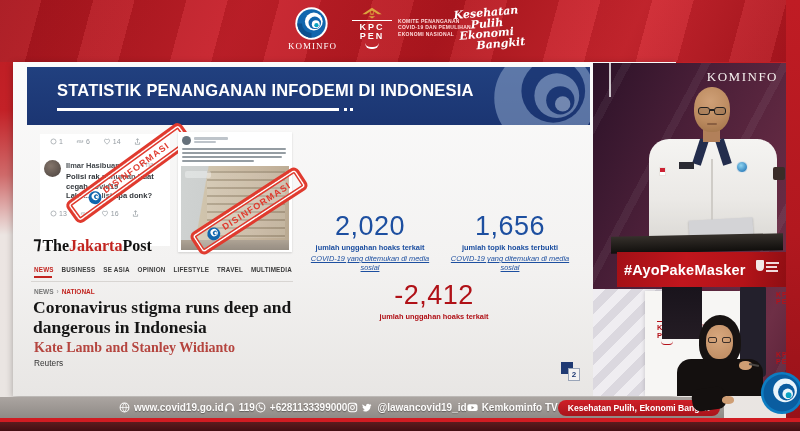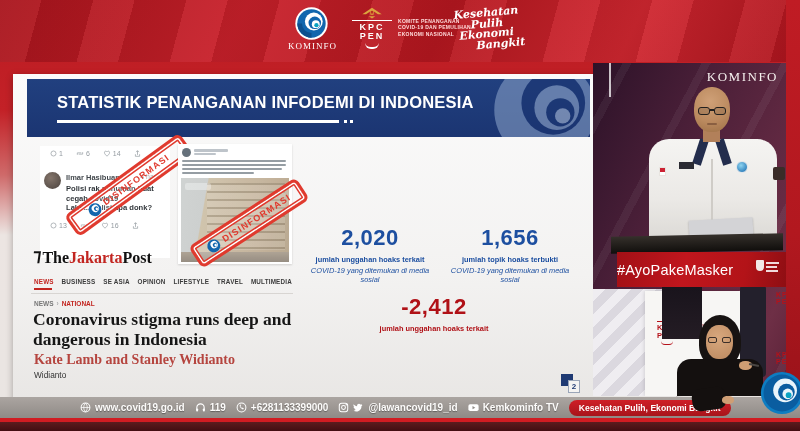"STATISTIK PENANGANAN INFODEMI DI" .slide { margin-top: 12px -> none }
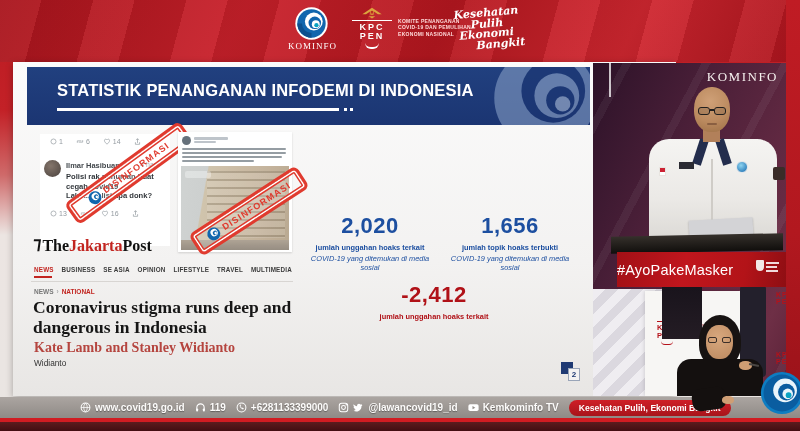"2,020" .stat .value { font-size: 22px -> 27px; font-weight: bold -> normal }
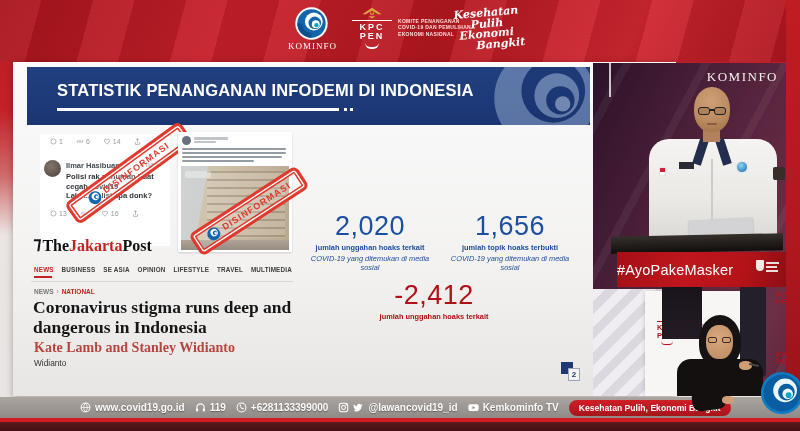"COVID-19 yang ditemukan di media" .stat .c2 { text-decoration: none -> underline }
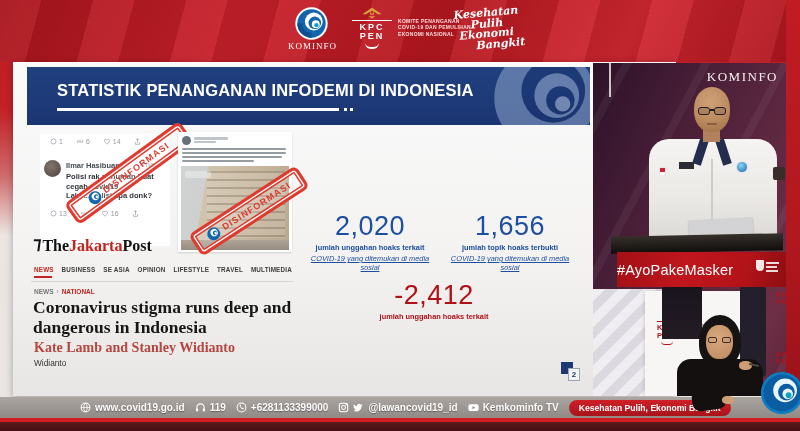"#AyoPakeMasker" .pod-hashtag { font-weight: normal -> bold; padding-left: none -> 7px }
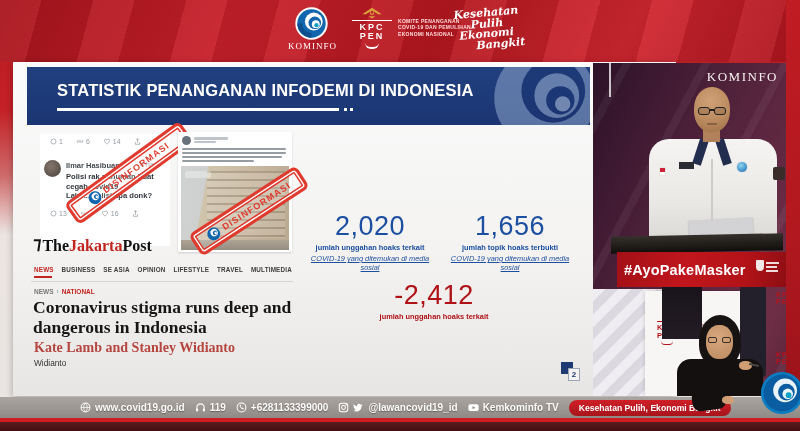"Widianto" div.jp-agency { text: Widianto -> Reuters }
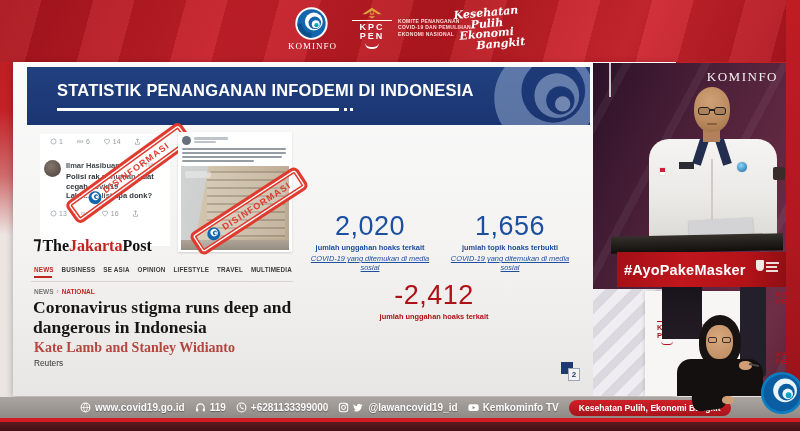"www.covid19.go.id" .bottom-bar { gap: 10px -> none; padding-left: 80px -> 119px; width: 800px -> 724px }
